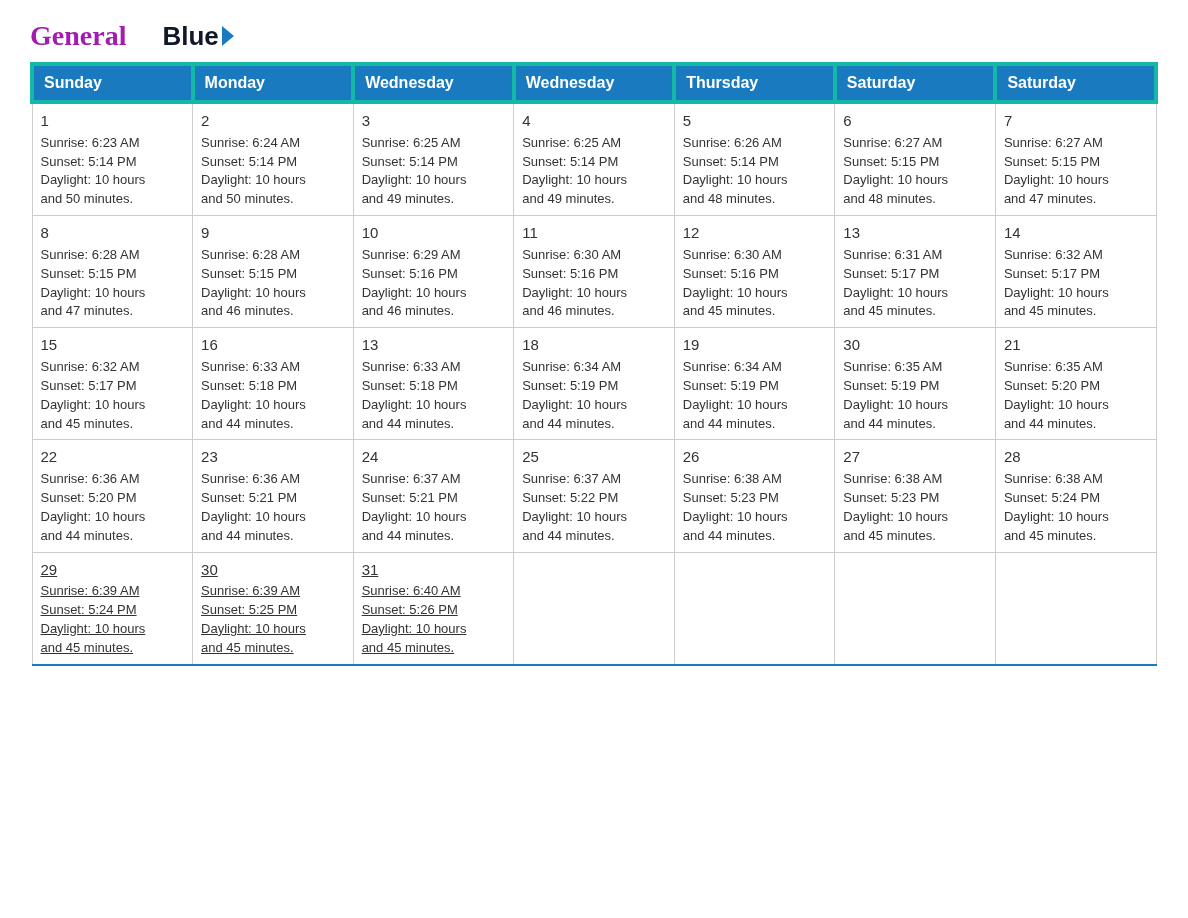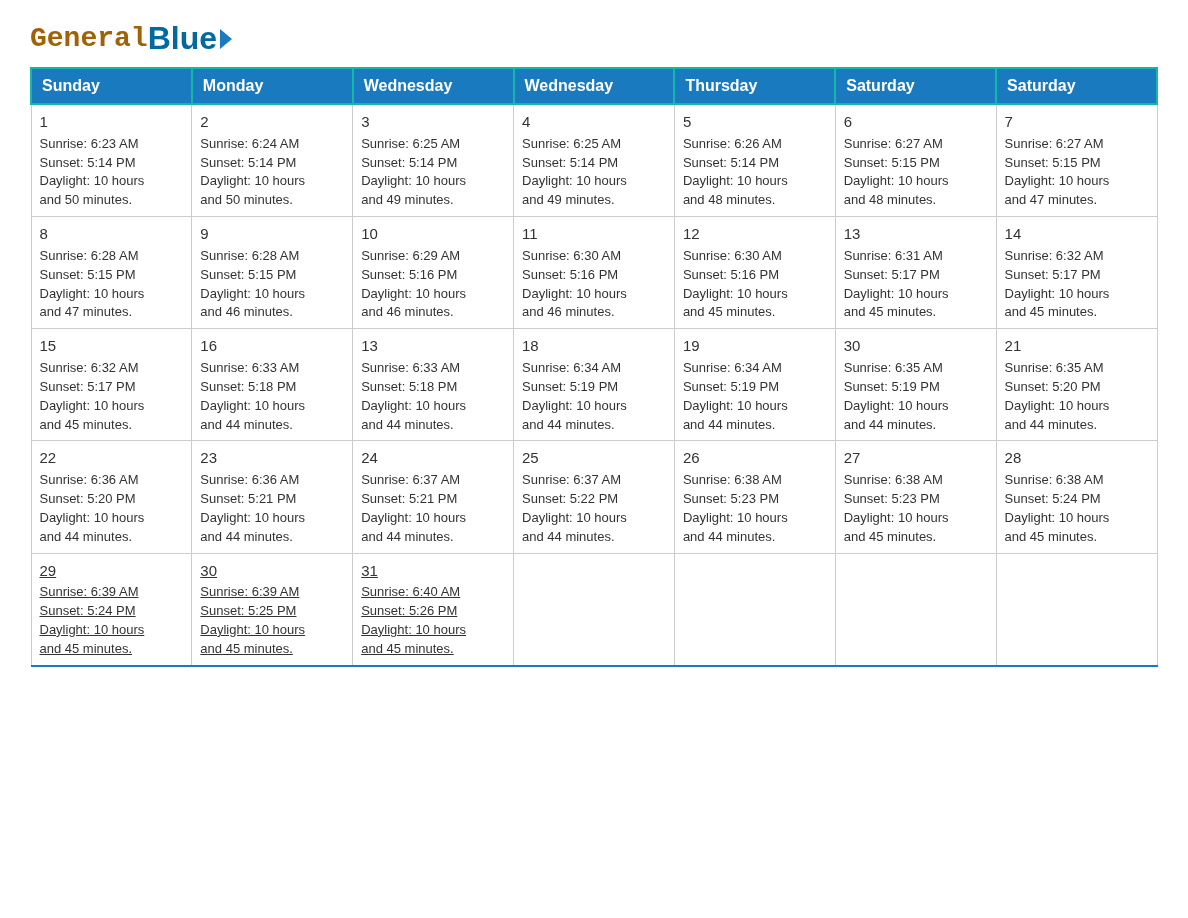"General" .logo-general { color: #a16207 -> #a21caf; font-family: Liberation Mono, monospace -> Liberation Serif, serif }
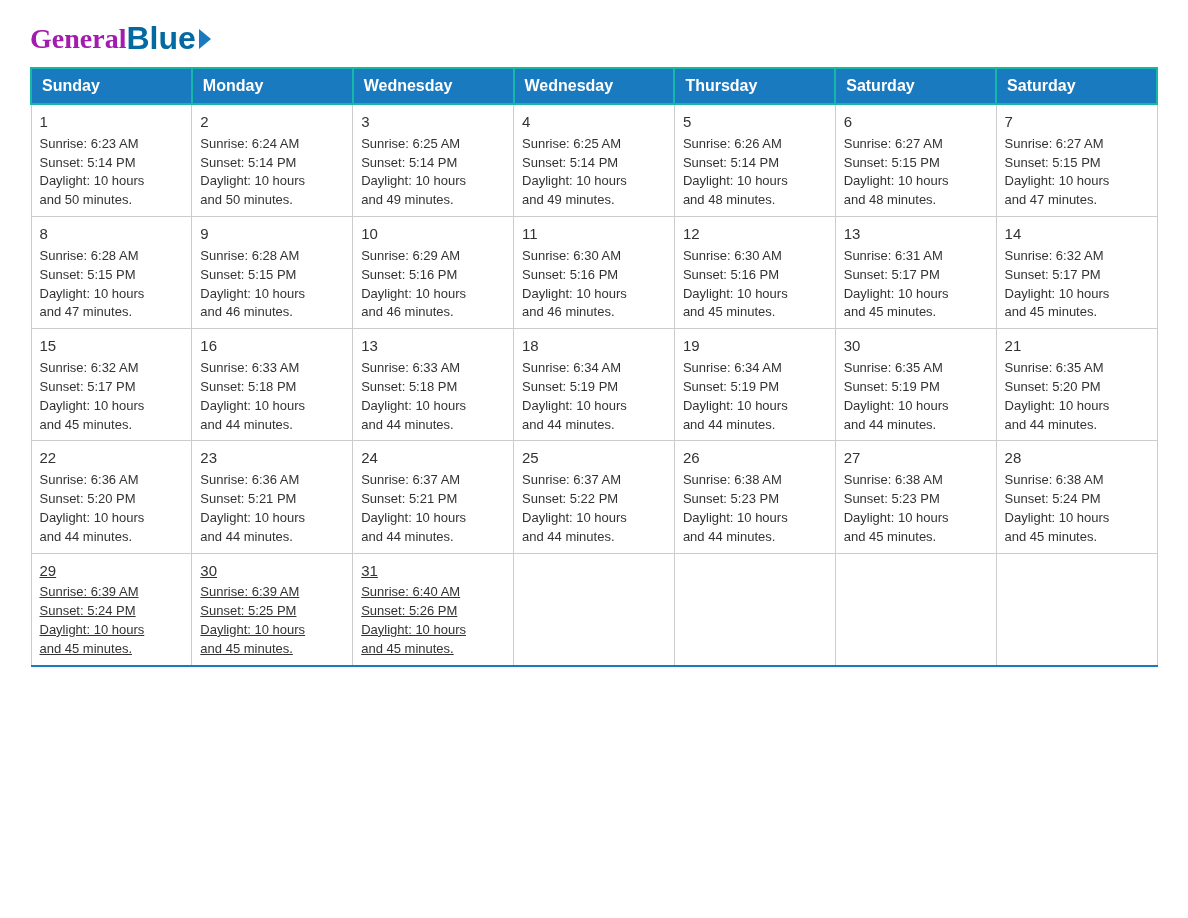"Blue" .logo-blue { color: #0369a1 -> #0f172a; font-size: 32px -> 26px; margin-left: none -> 36px }
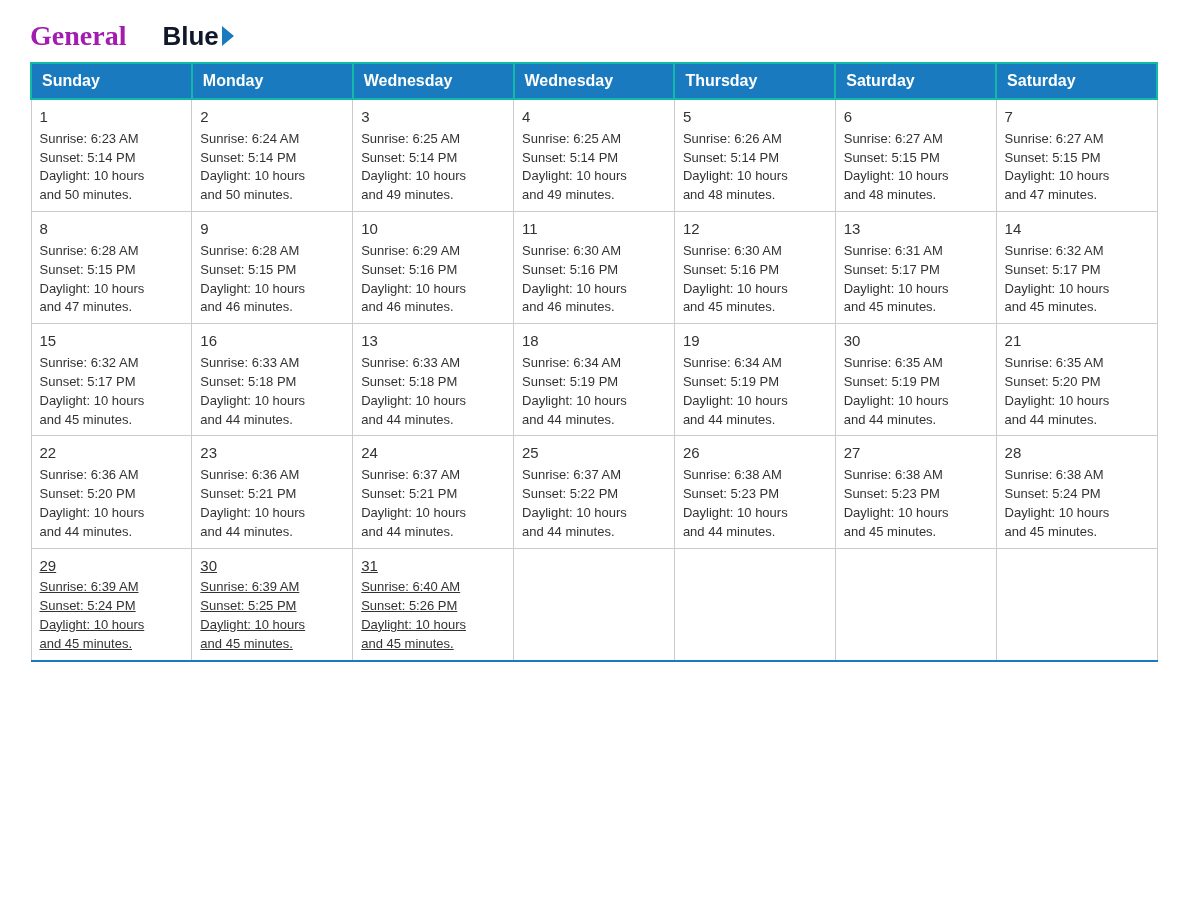"Sunday" thead tr th { border: 2px solid #14b8a6 -> 4px solid #14b8a6 }
